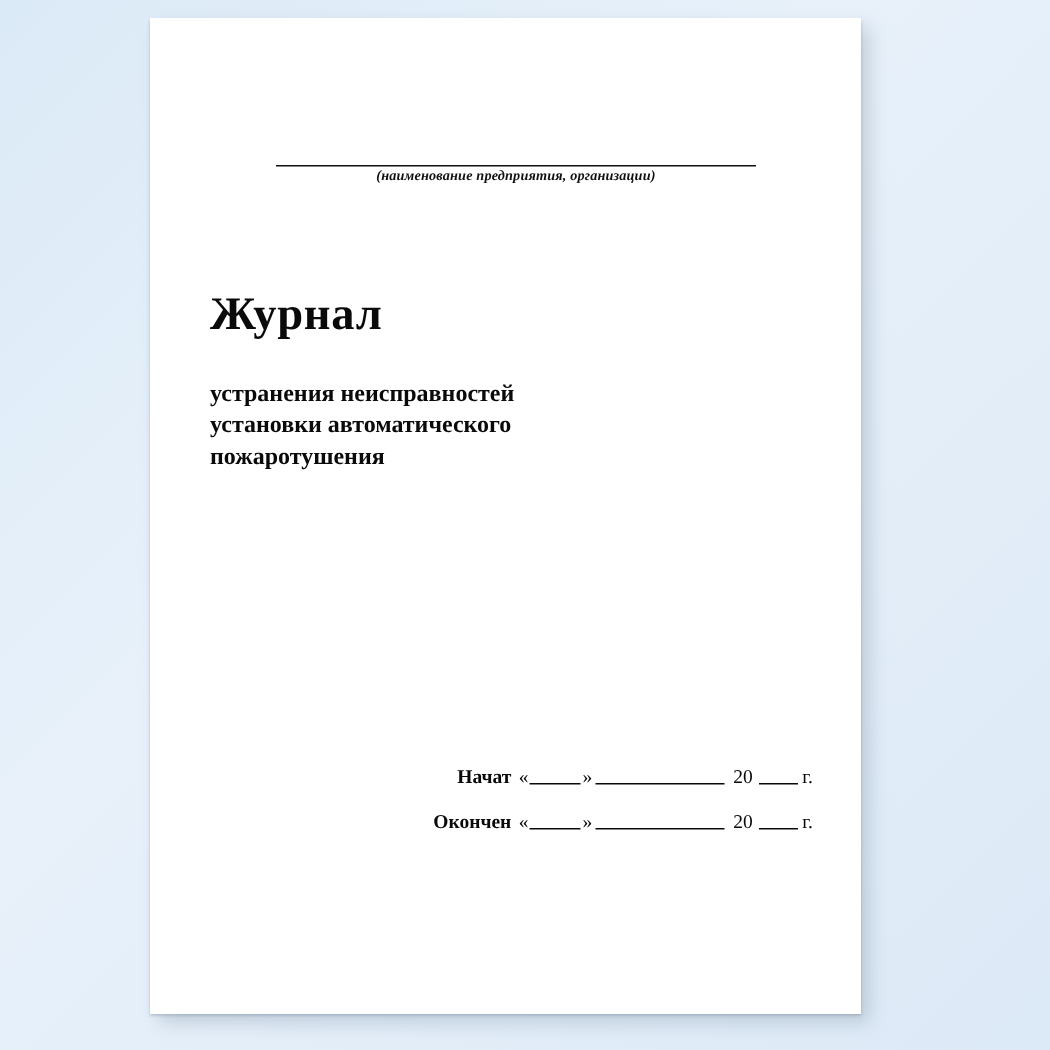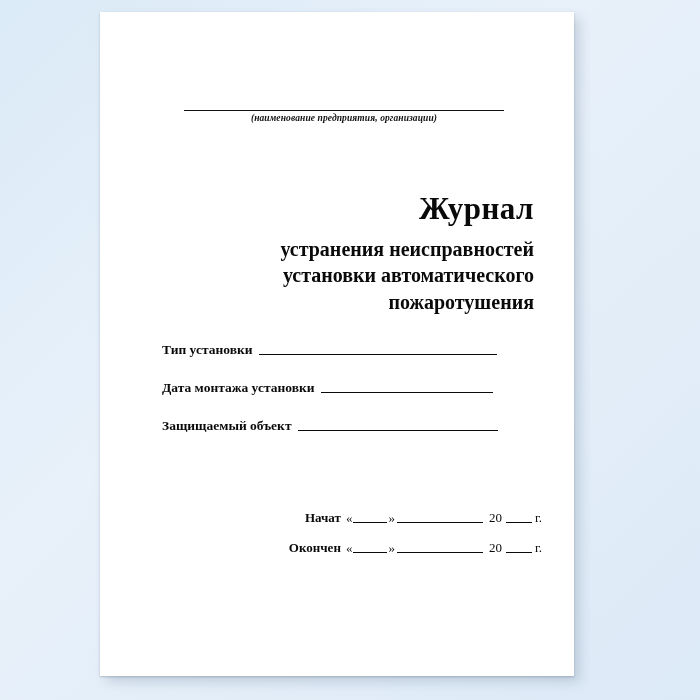"Журнал" .title-block { text-align: right -> left }
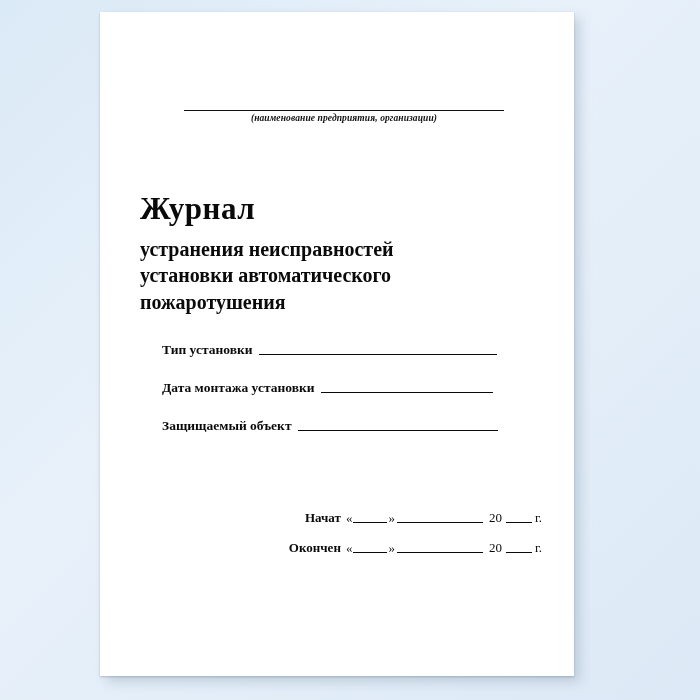"устранения неисправностей" .title-sub { font-size: 20px -> 16px; margin-top: 10px -> 26px }
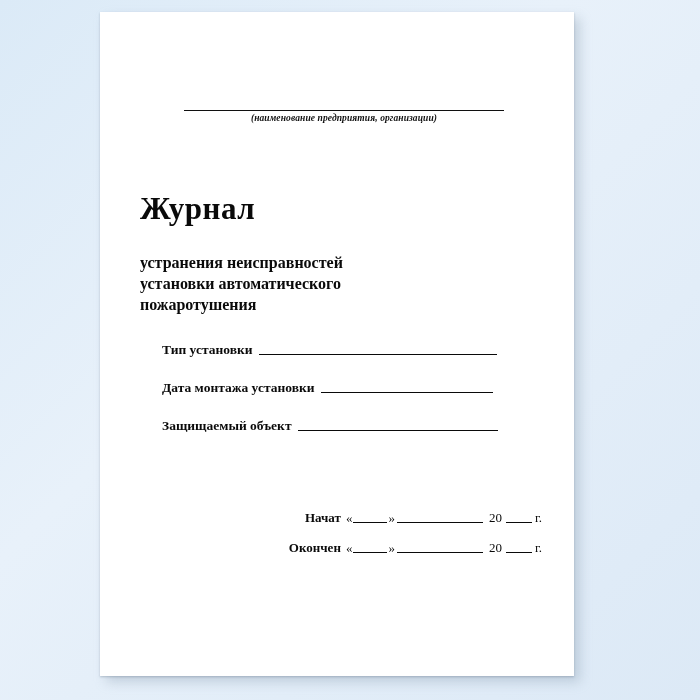"Тип установки" div.fields { html: <div> <div> <span>Тип установки</span> <span></span> </div> <div> <span>Дата монтажа установки</span> <span></span> </div> <div> <span>Защищаемый объект</span> <span></span> </div> </div> -> none }
